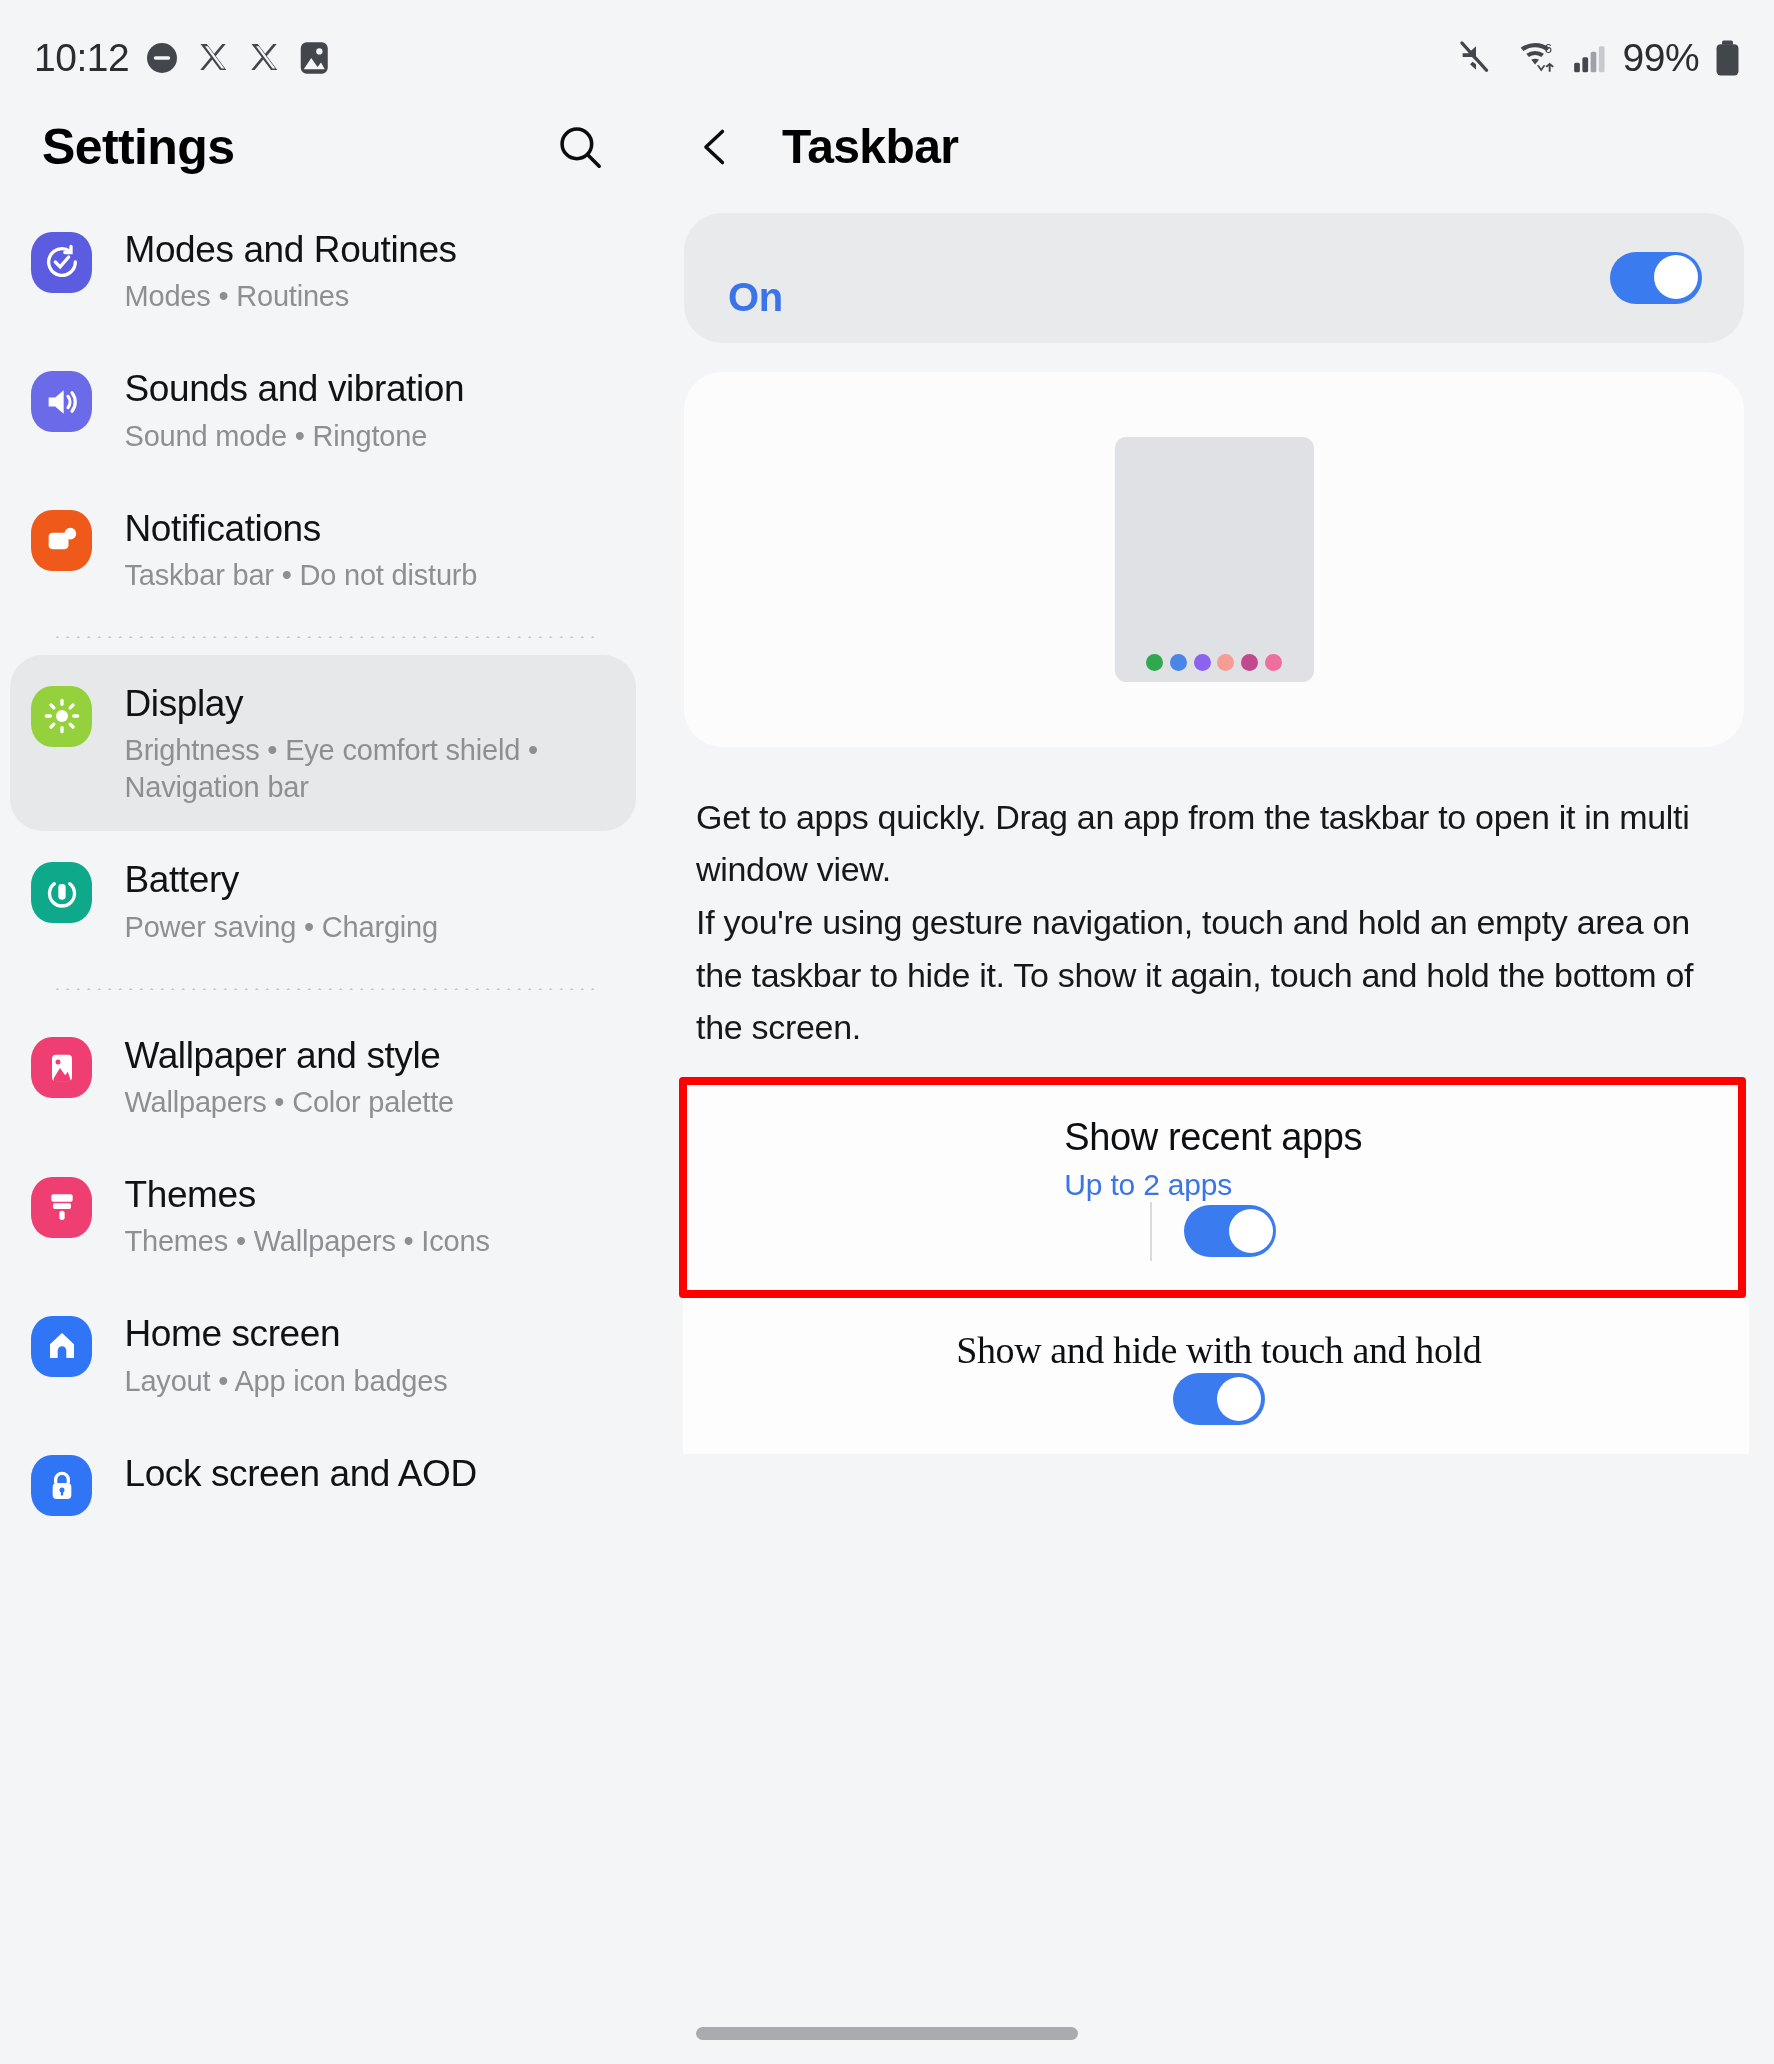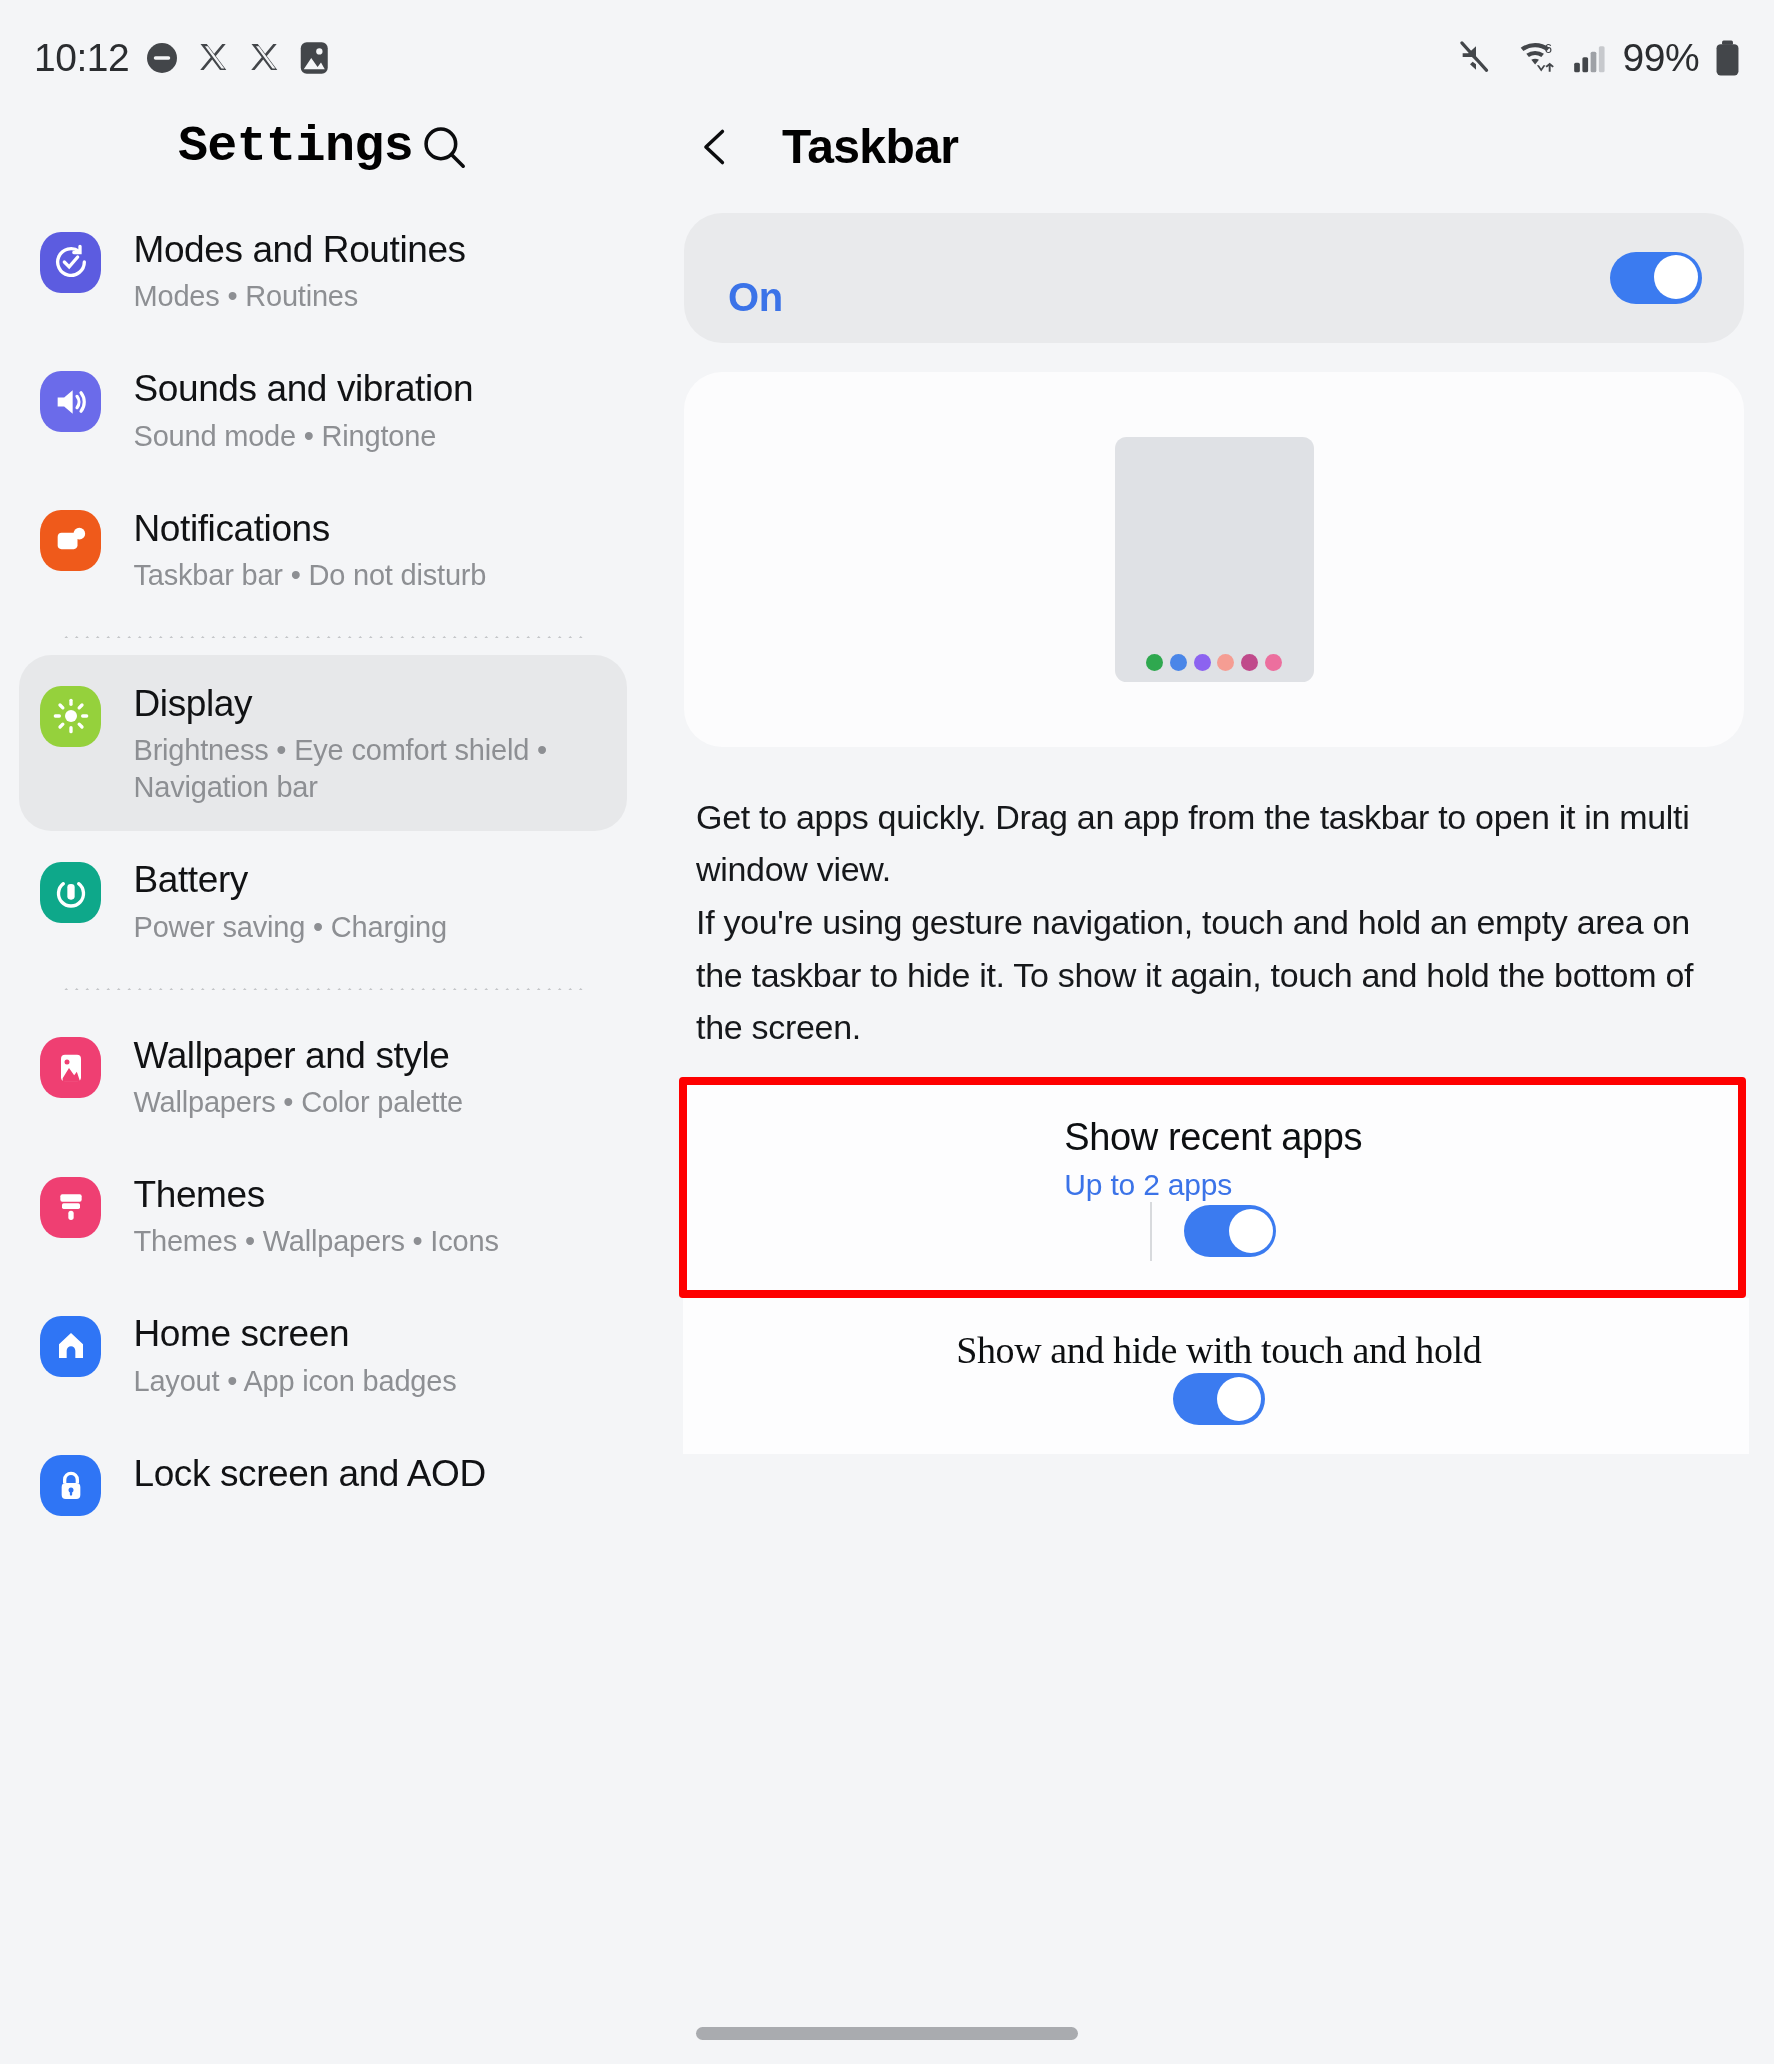"Settings" .settings-header { font-family: Liberation Mono, monospace -> none; justify-content: center -> space-between }
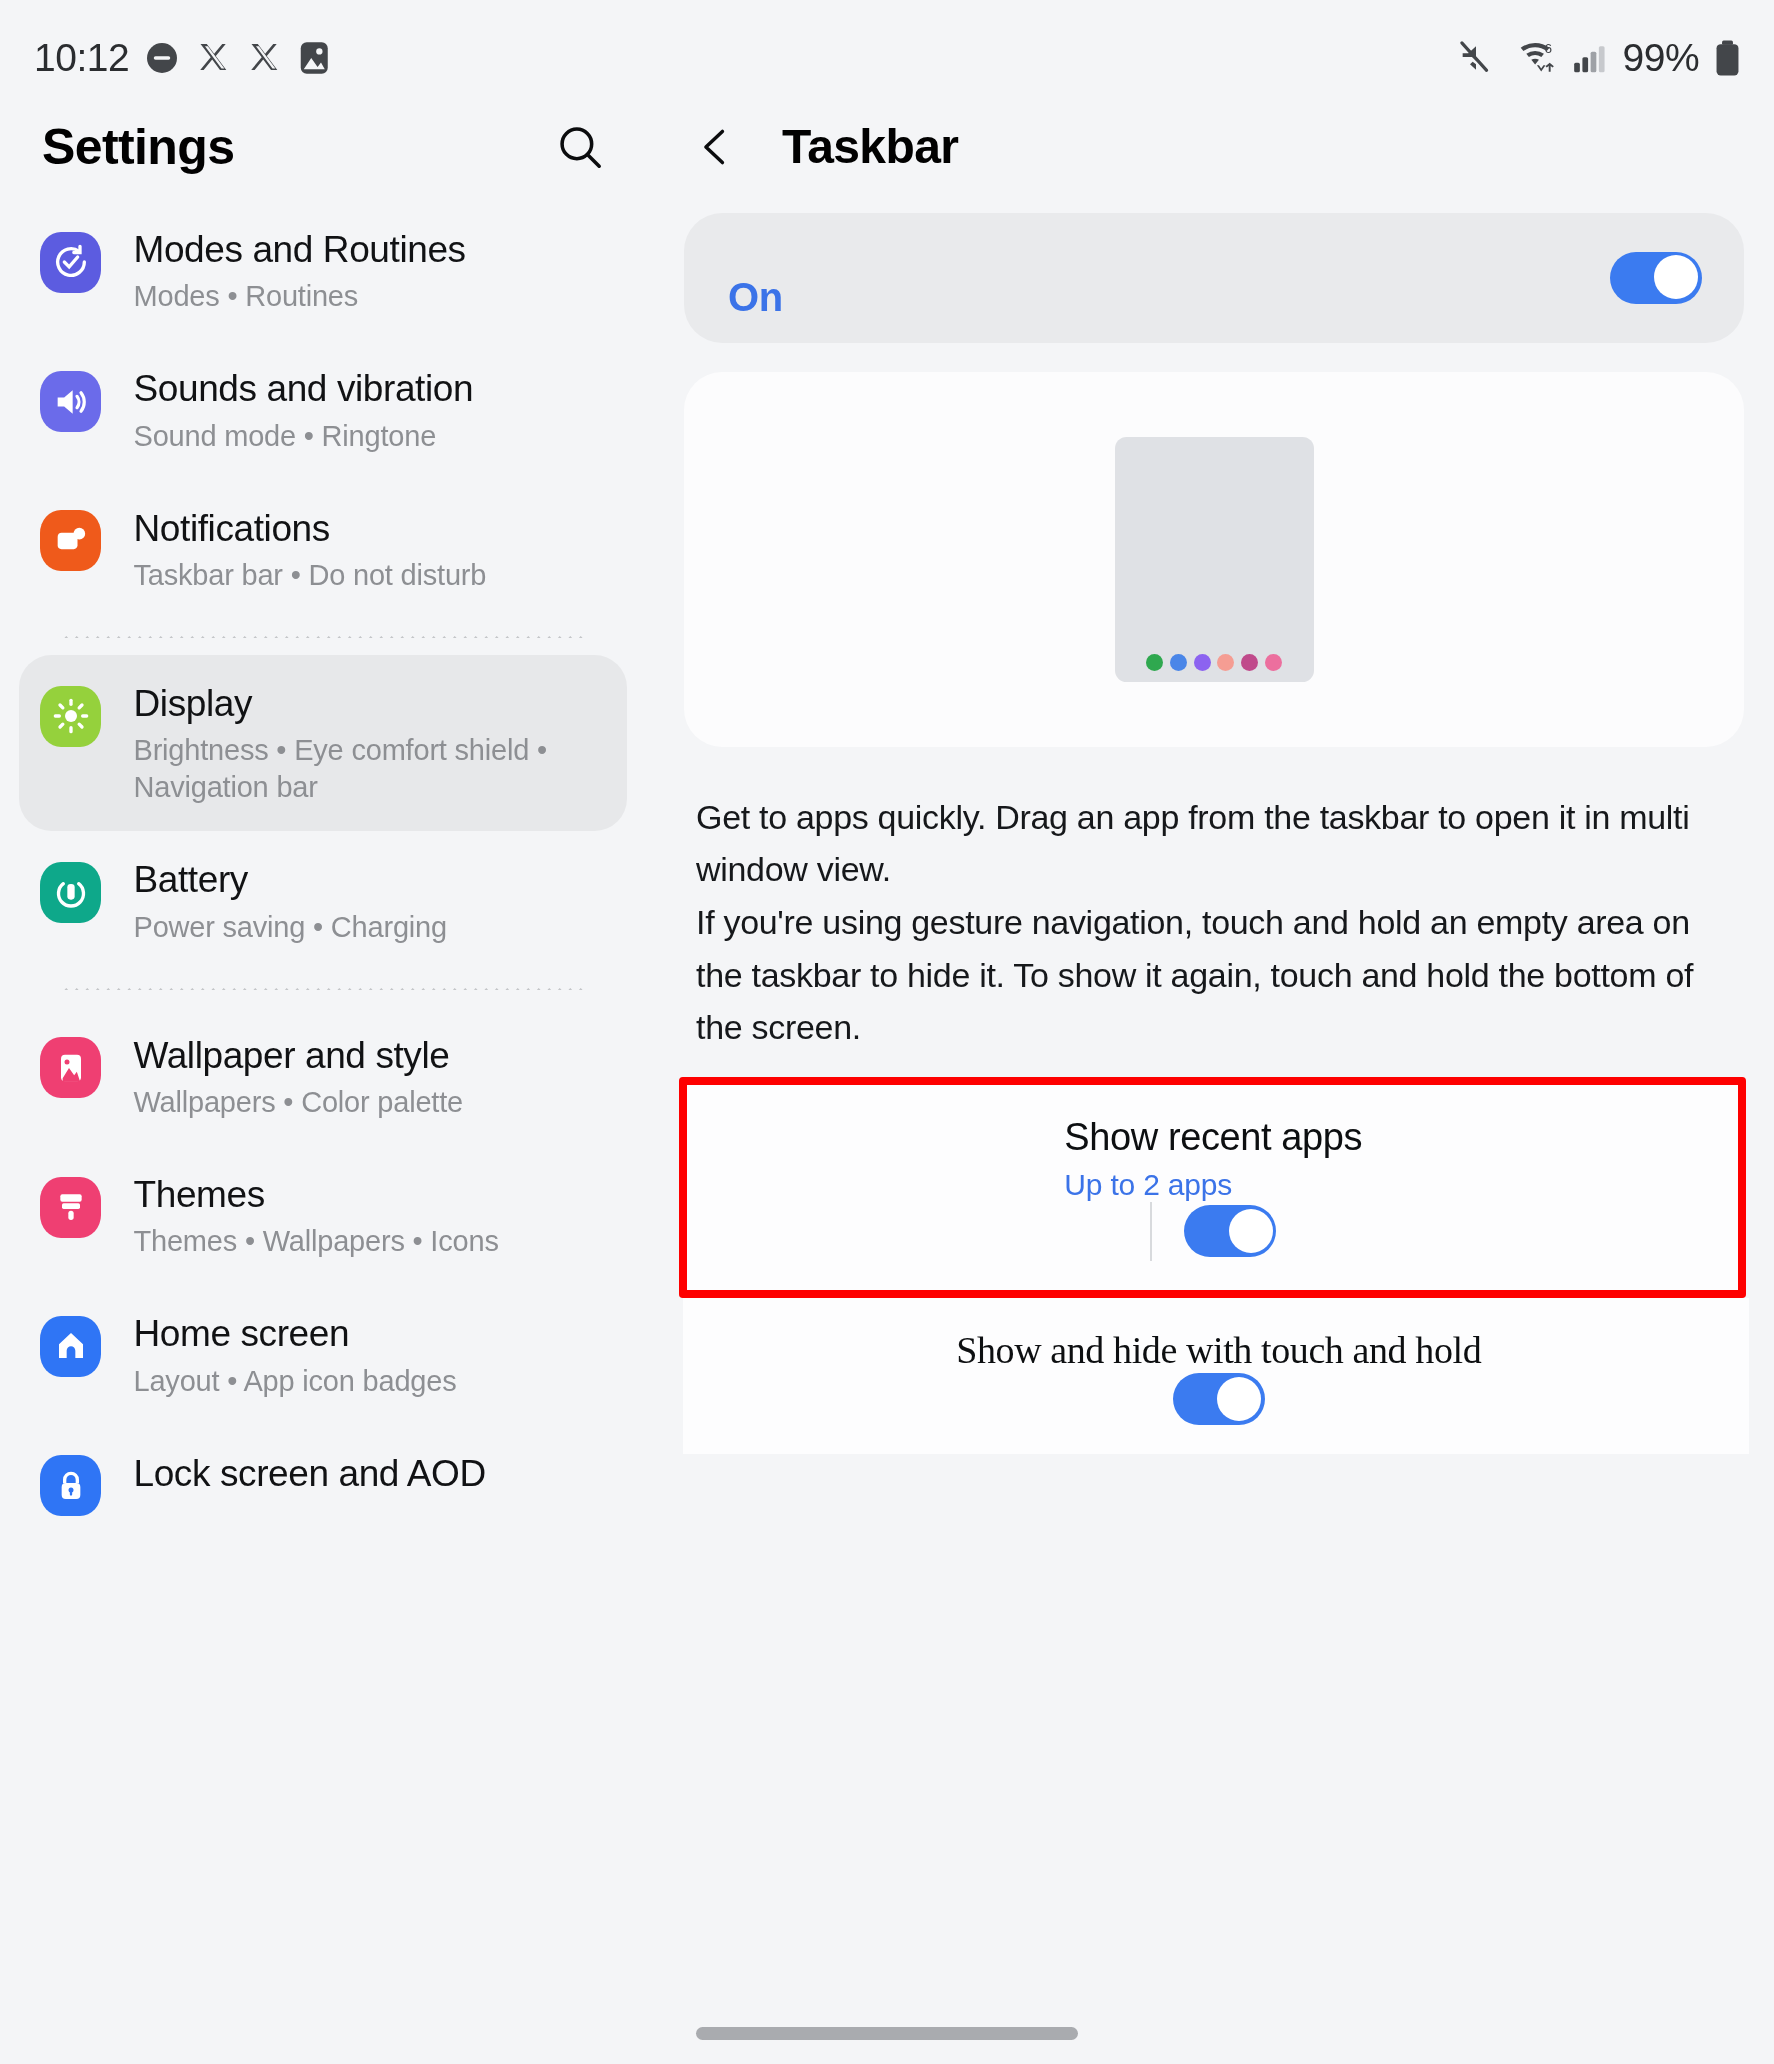"Modes and Routines" .nav-list { padding: 0 19px -> 0 10px }
